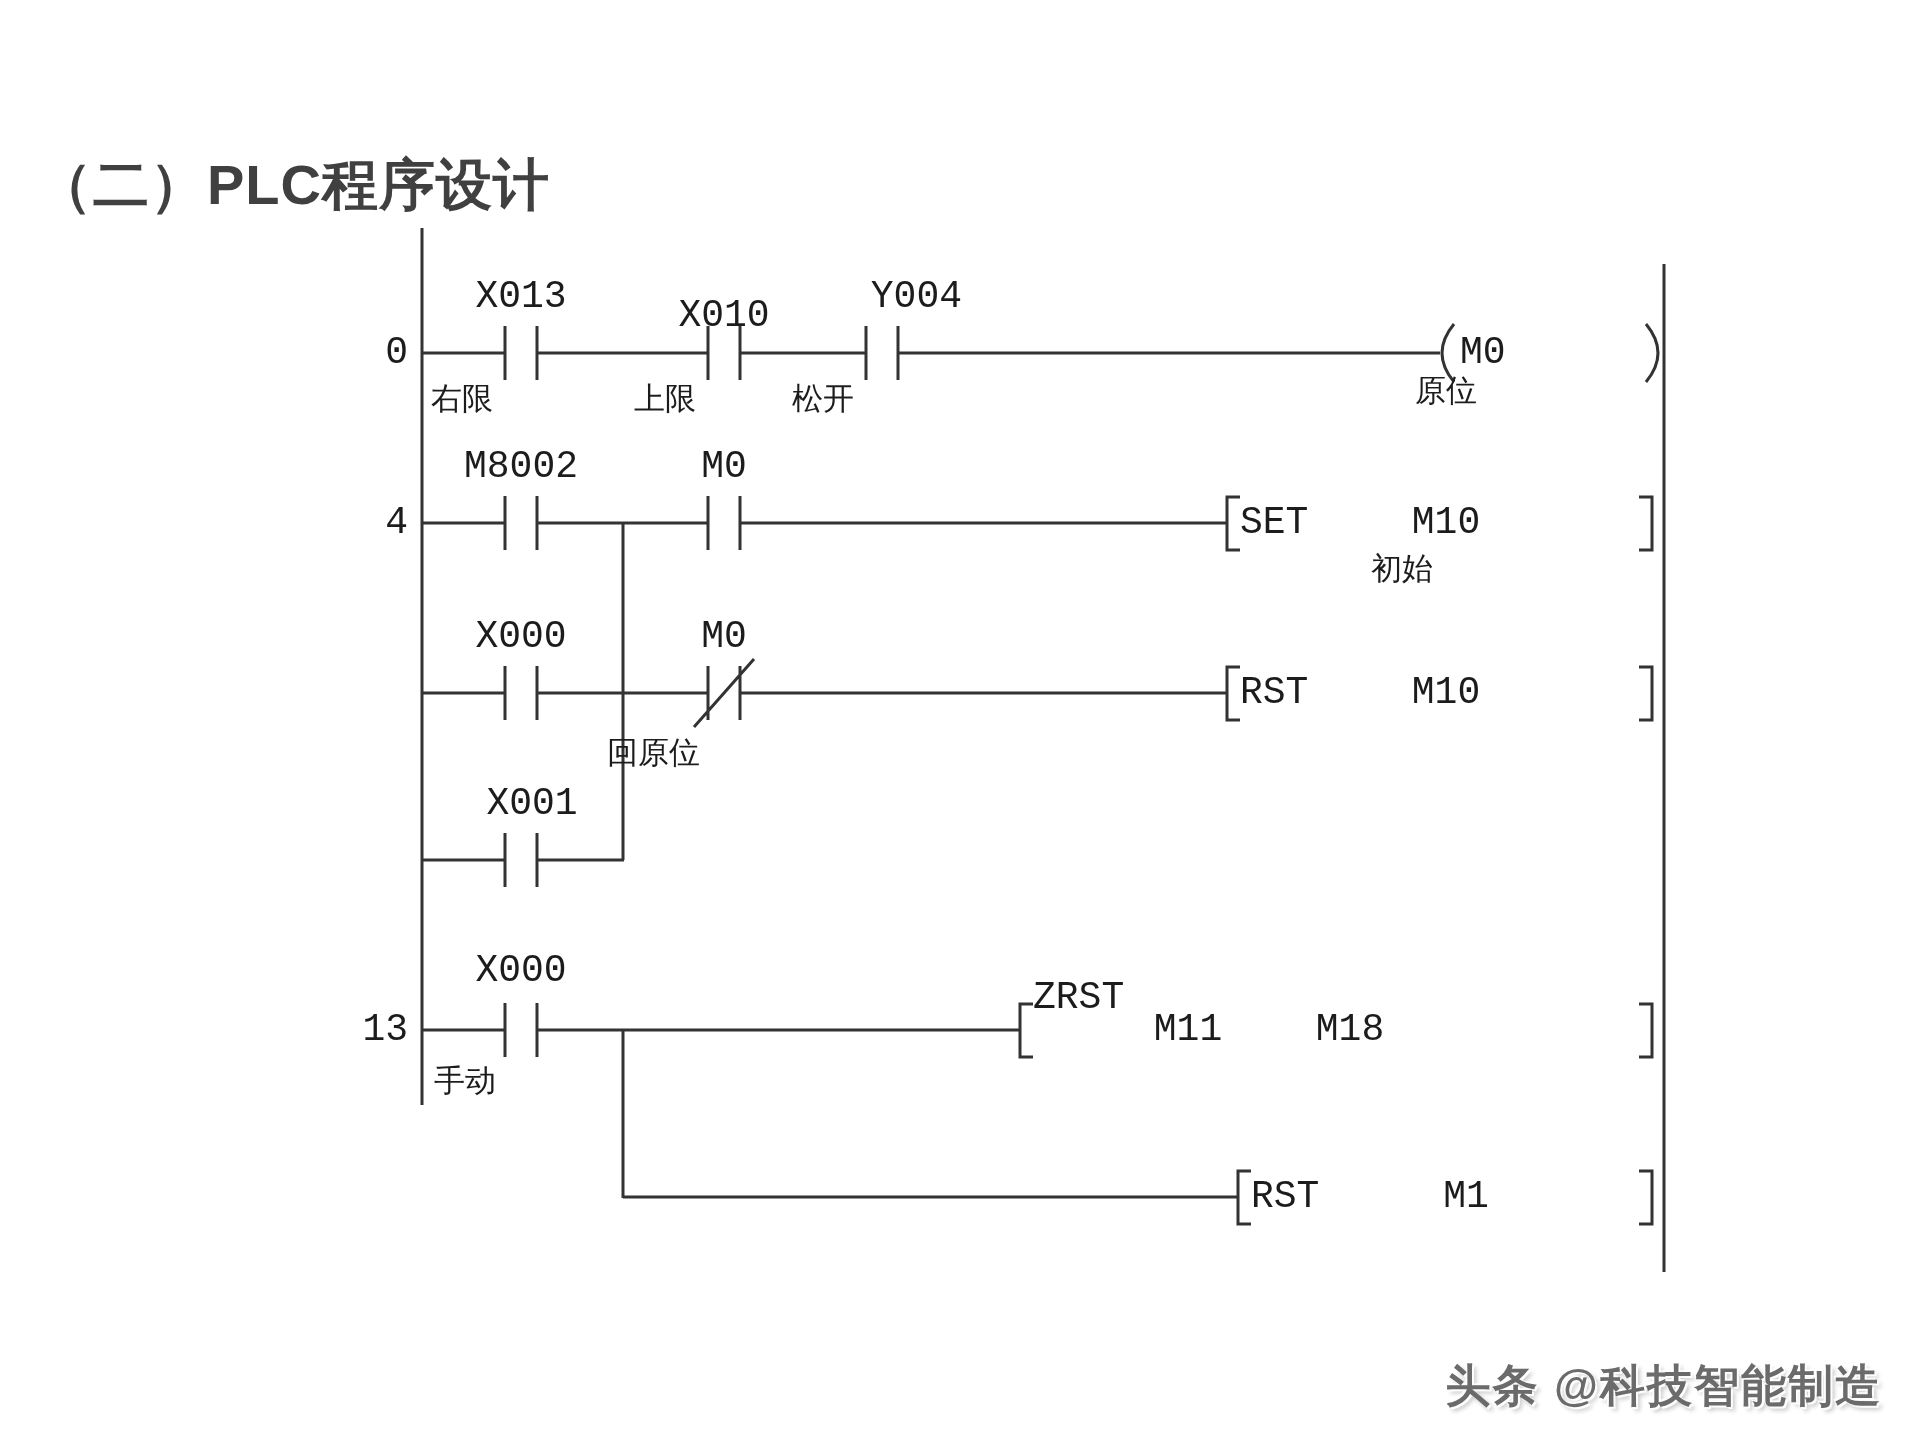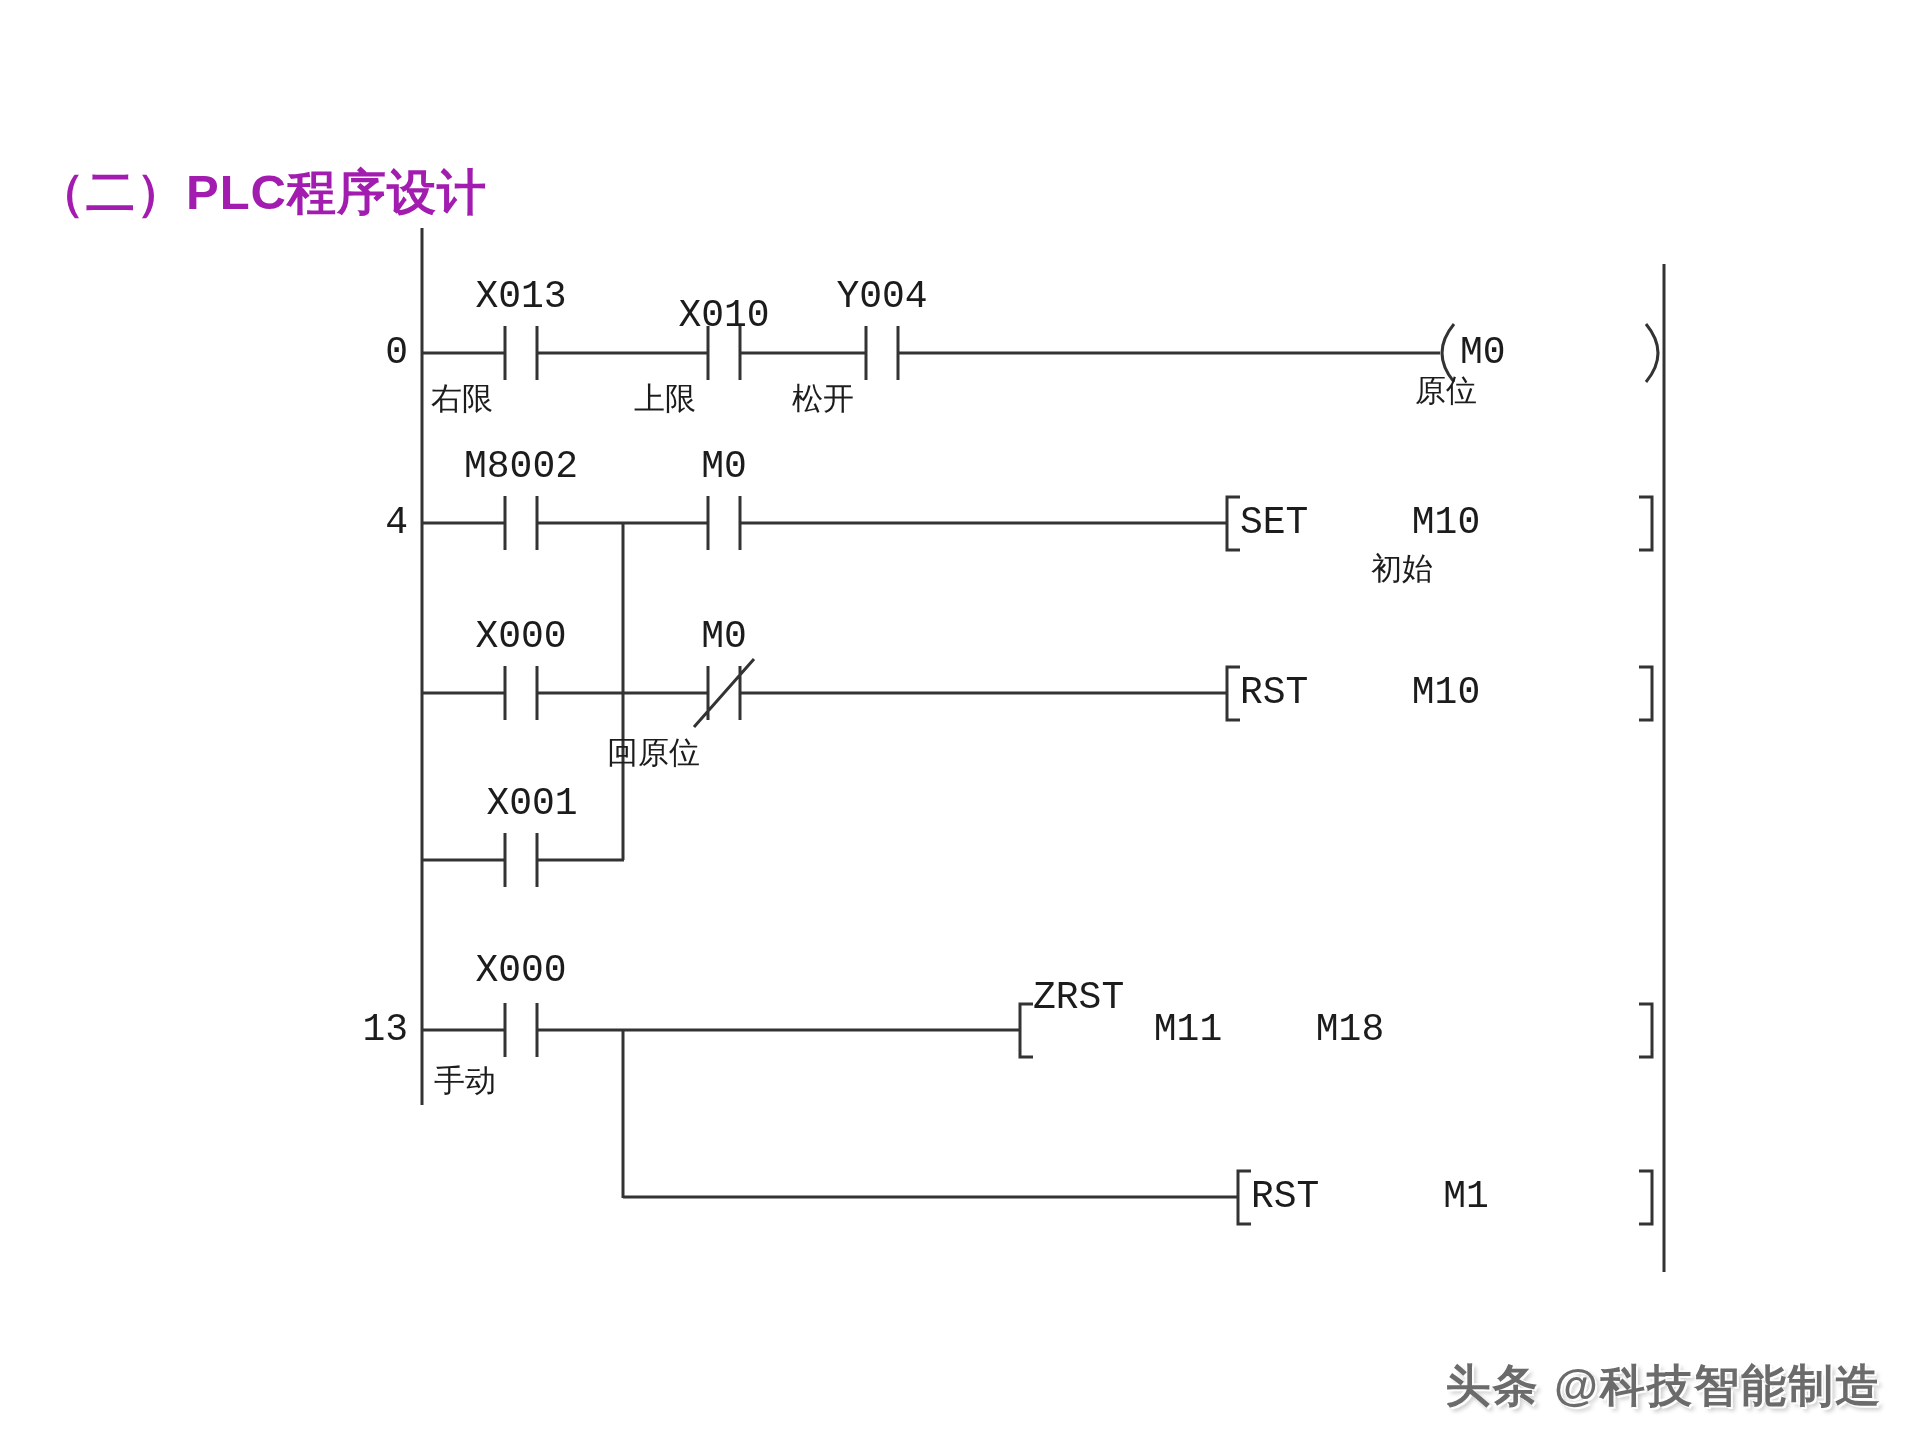"（二）PLC程序设计" .title { color: #a21caf -> #404040; font-size: 49px -> 56px; top: 160px -> 148px }
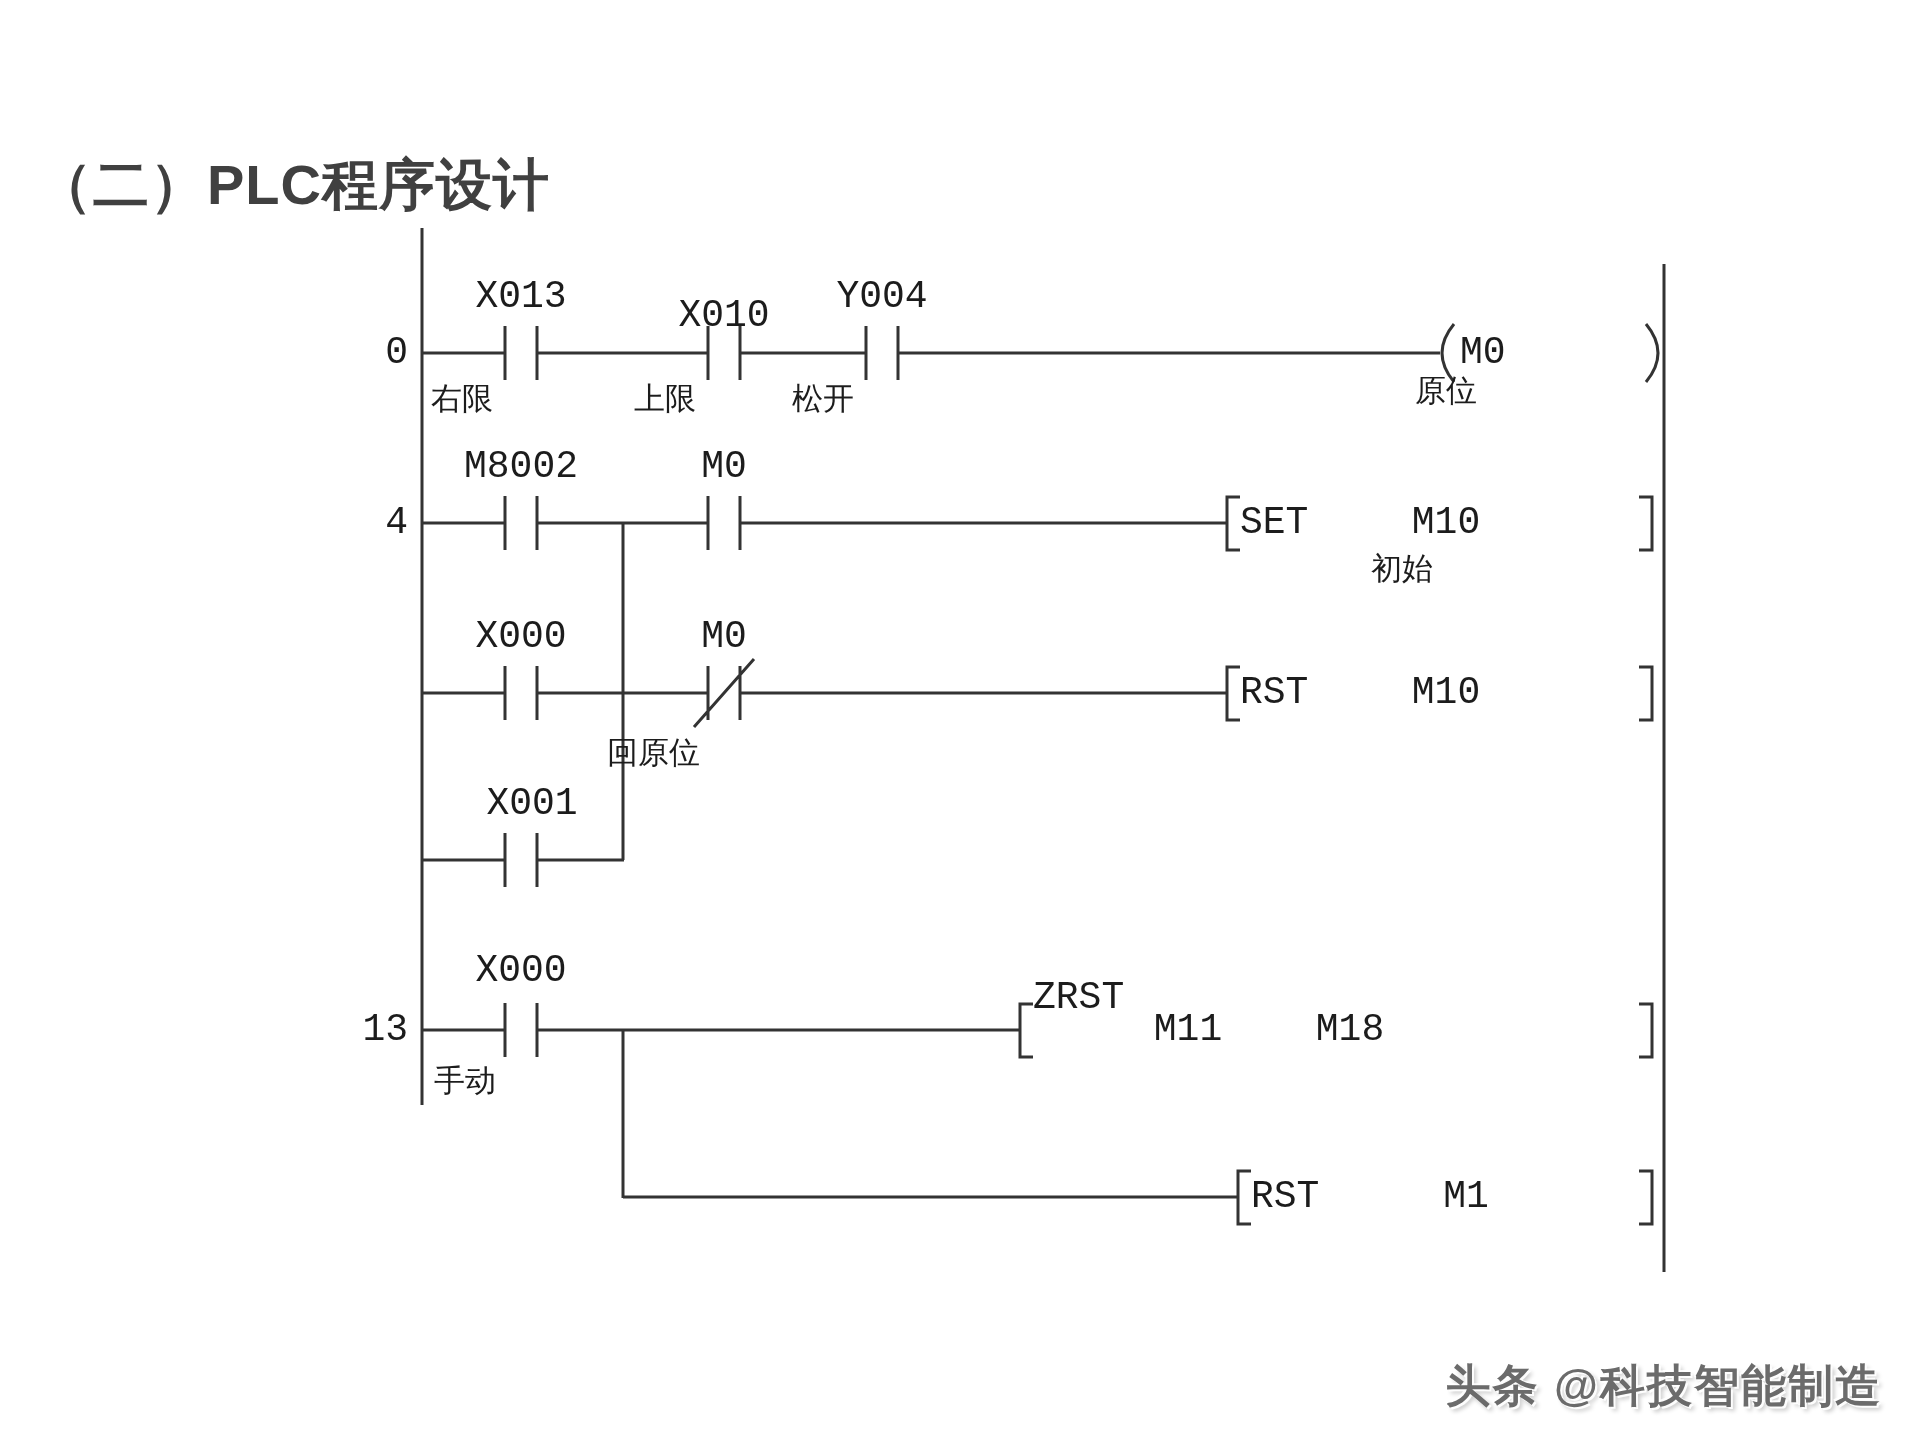"Y004" div.lbl { text-align: none -> right }
